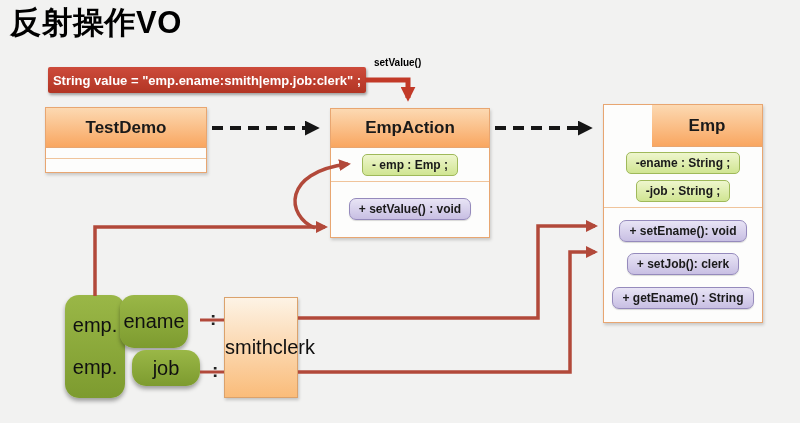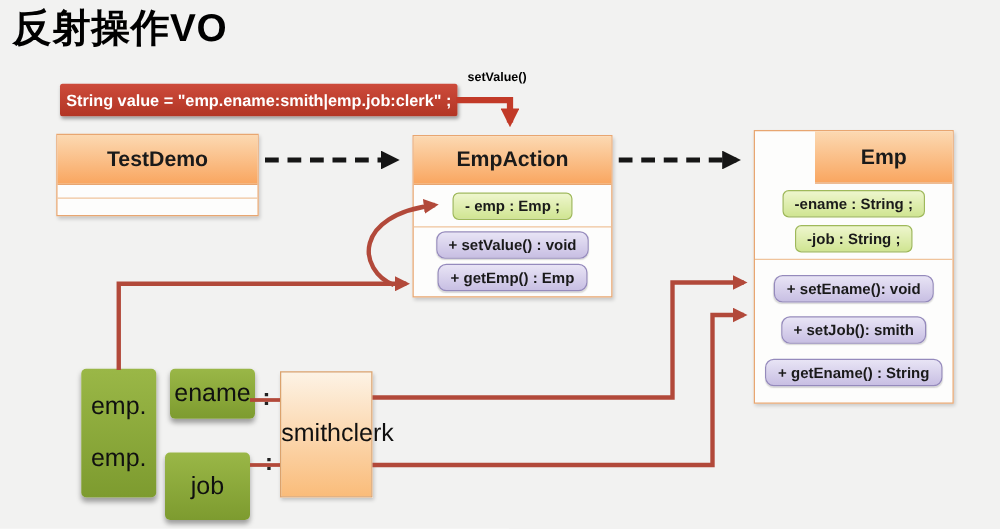"+ getEmp() : Emp" span.pill { html: <span>+ getEmp() : Emp</span> -> none }
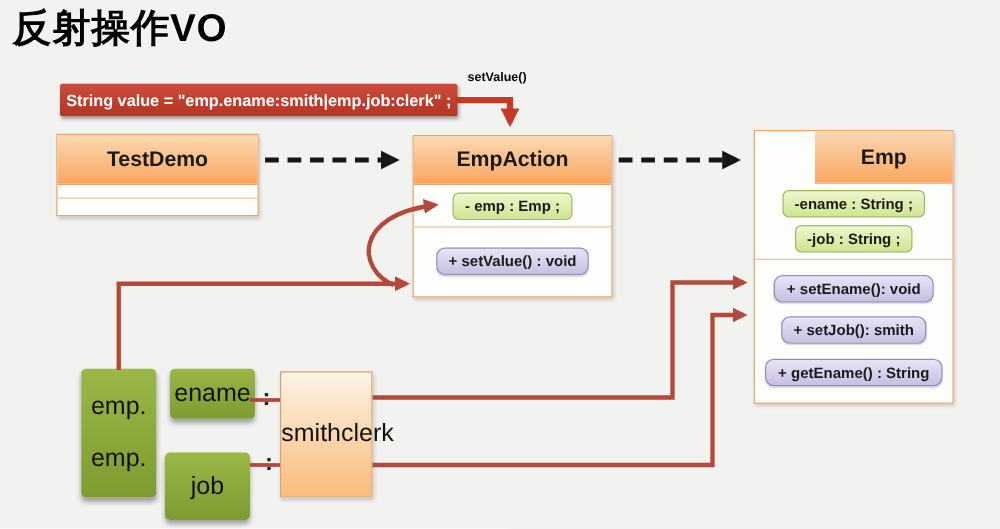"+ setJob(): smith" span.pill { text: smith -> clerk }
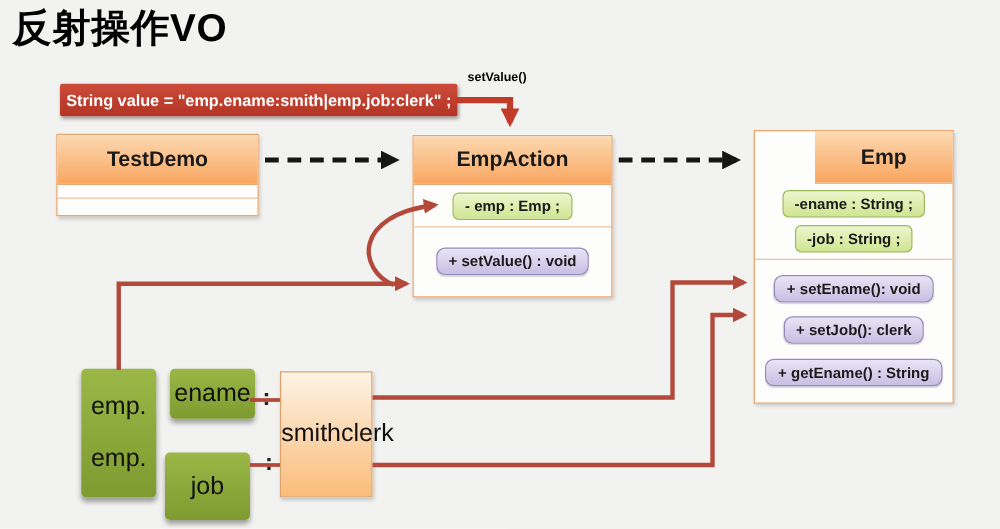"emp." .green-box { border-radius: 4px -> 14px }
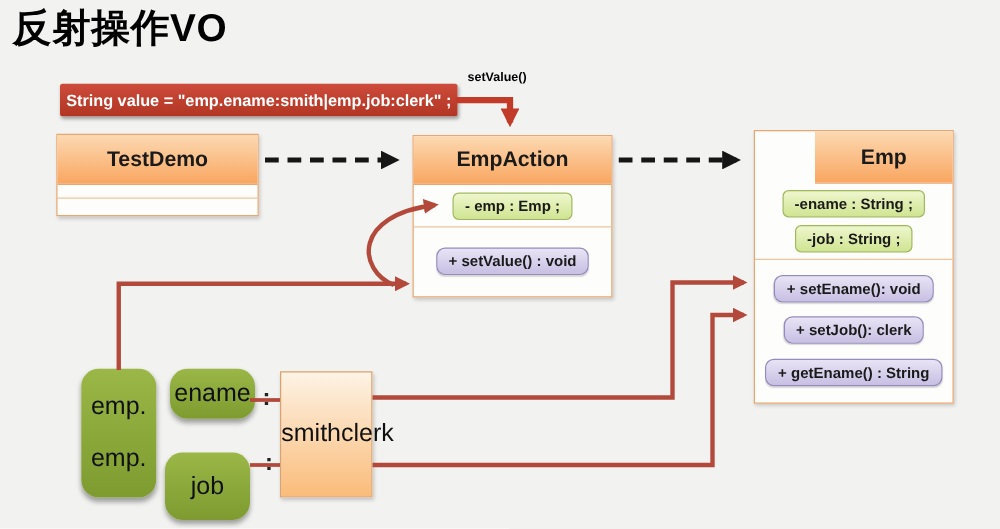"ename" #field-ename { height: 40px -> 53px; left: 136px -> 120px }
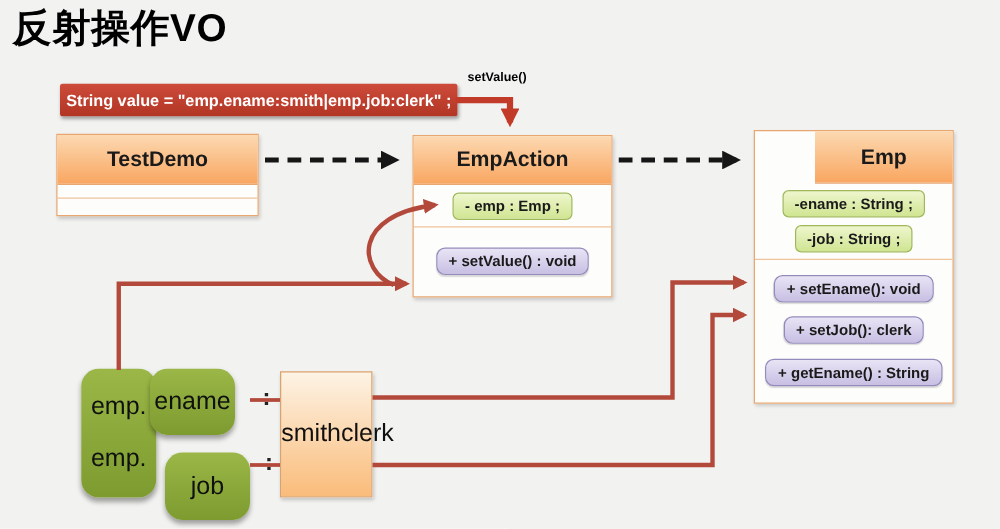"job" #field-job { height: 54px -> 36px; top: 362px -> 350px }
